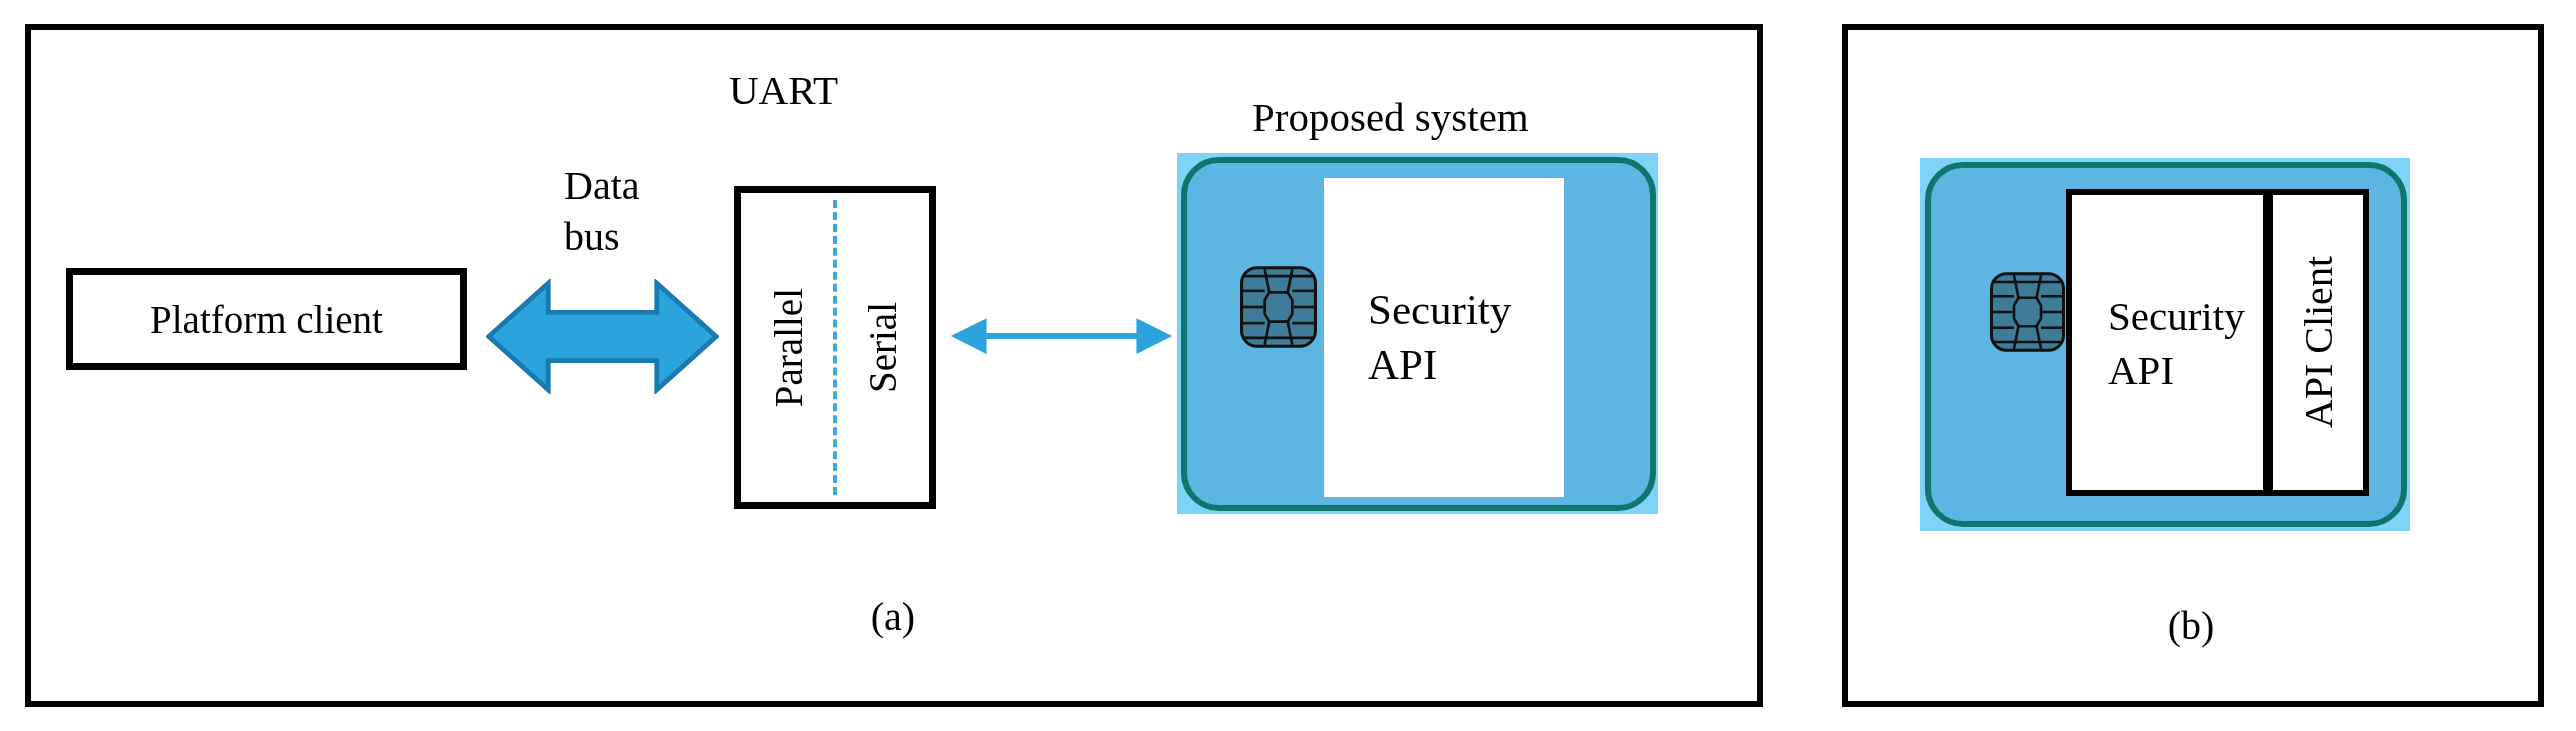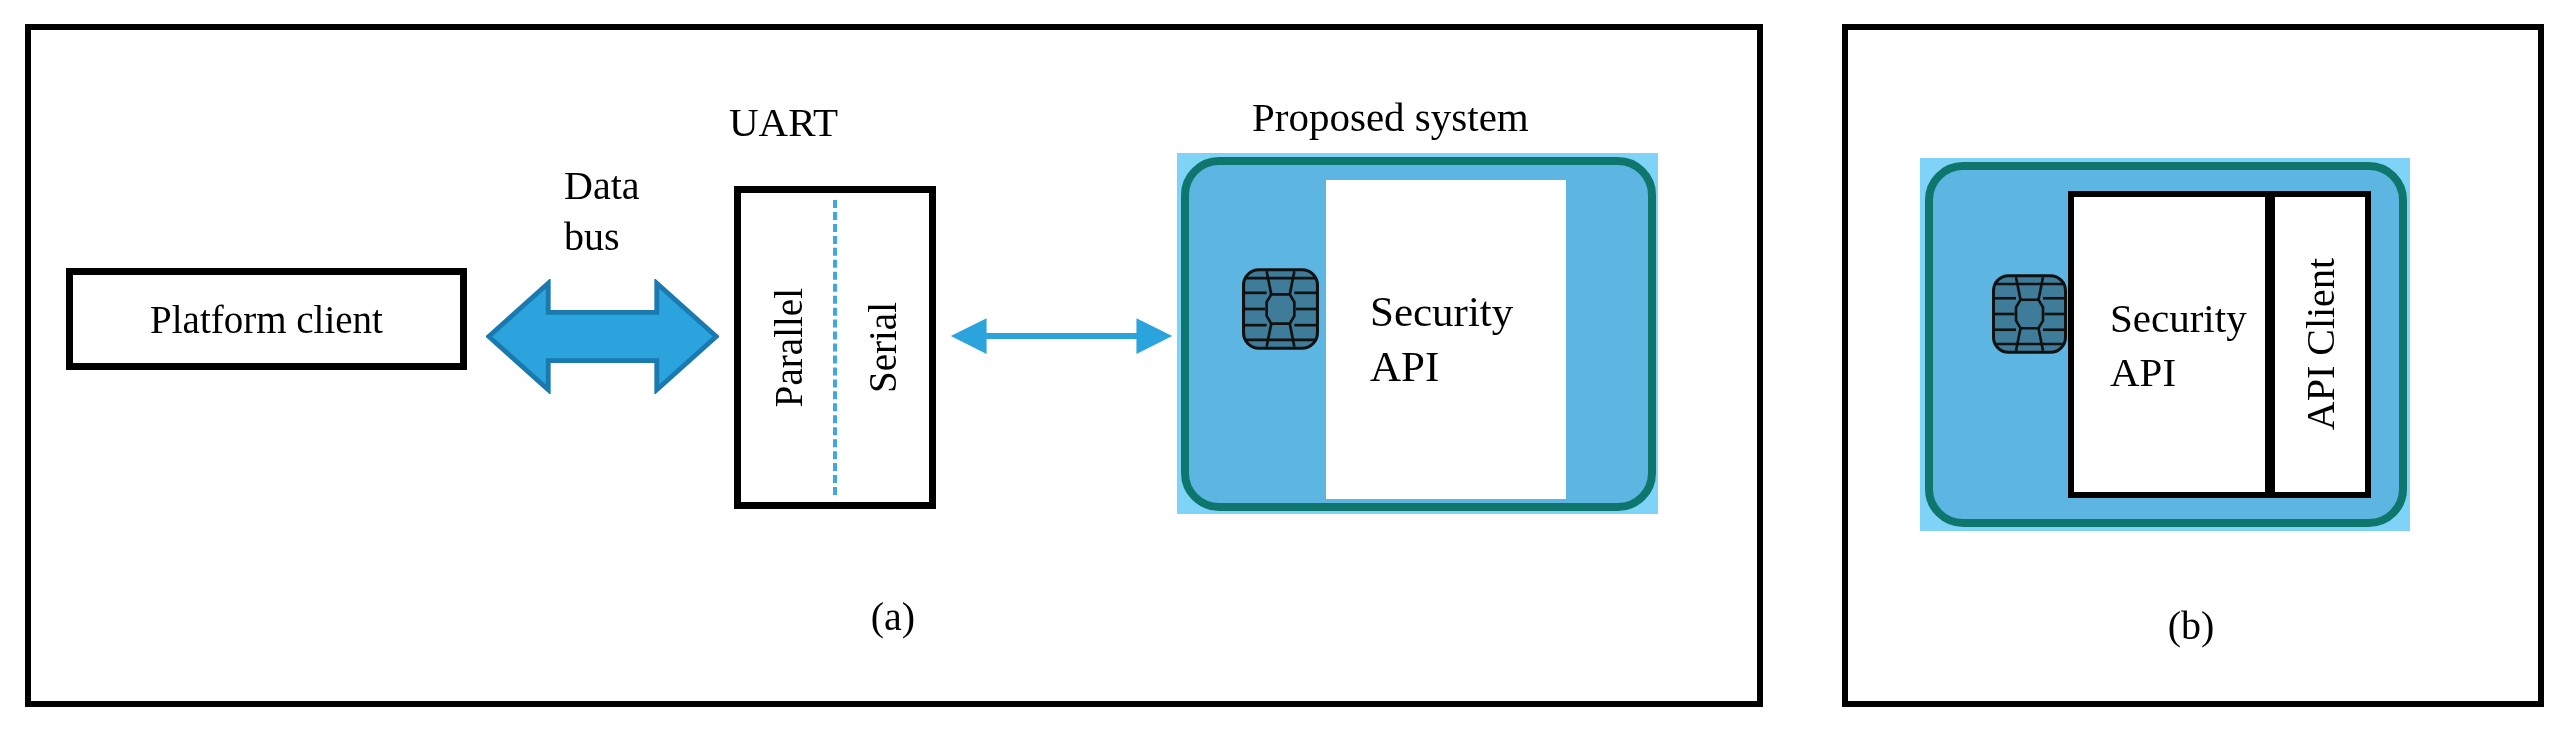"UART" .uart-title { margin-top: 32px -> none }
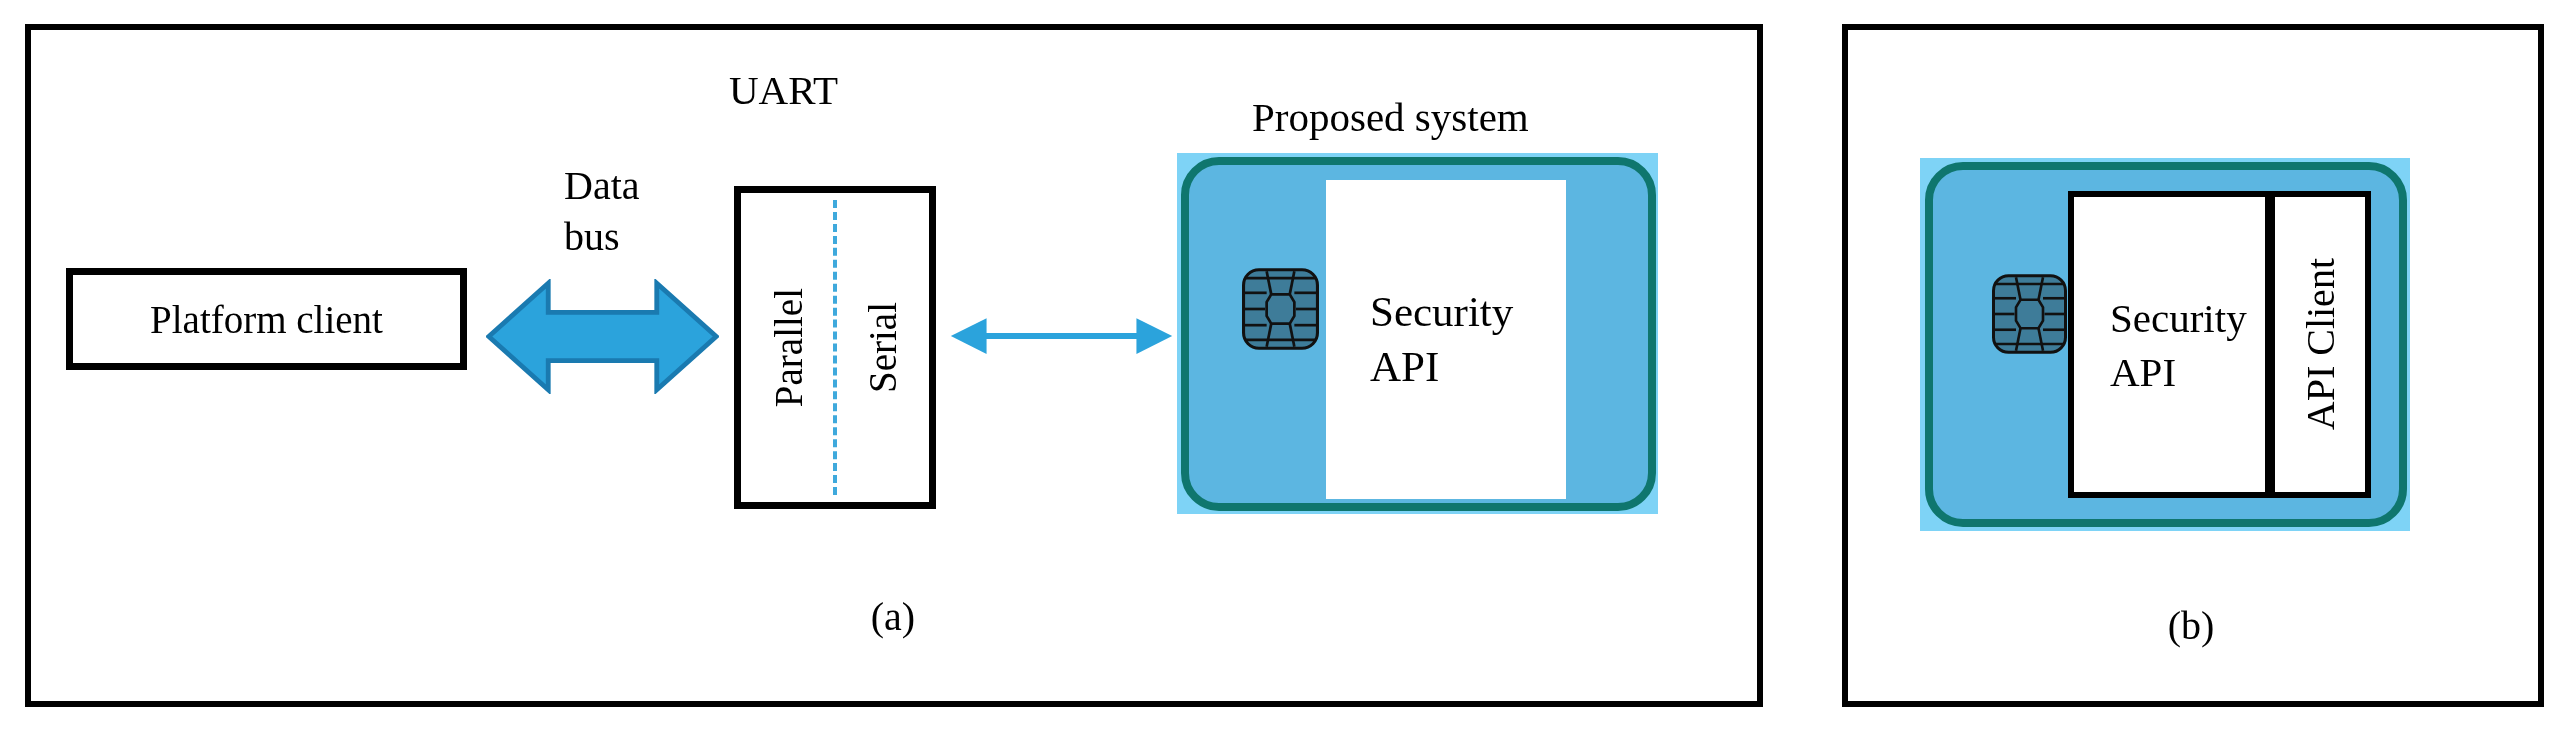"Security" .card { border: 8px solid #0f766e -> 6px solid #0f766e }
